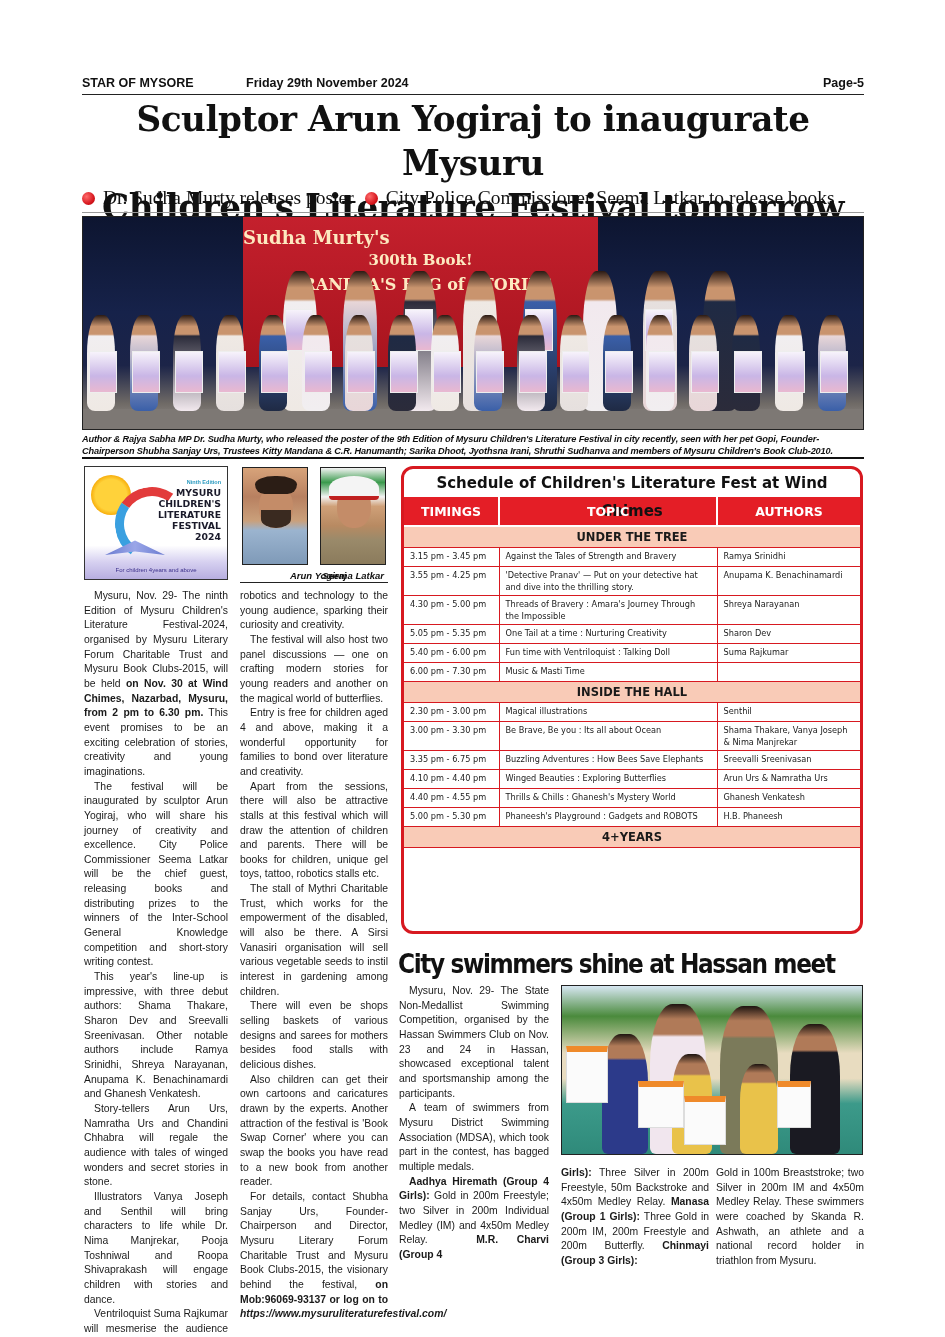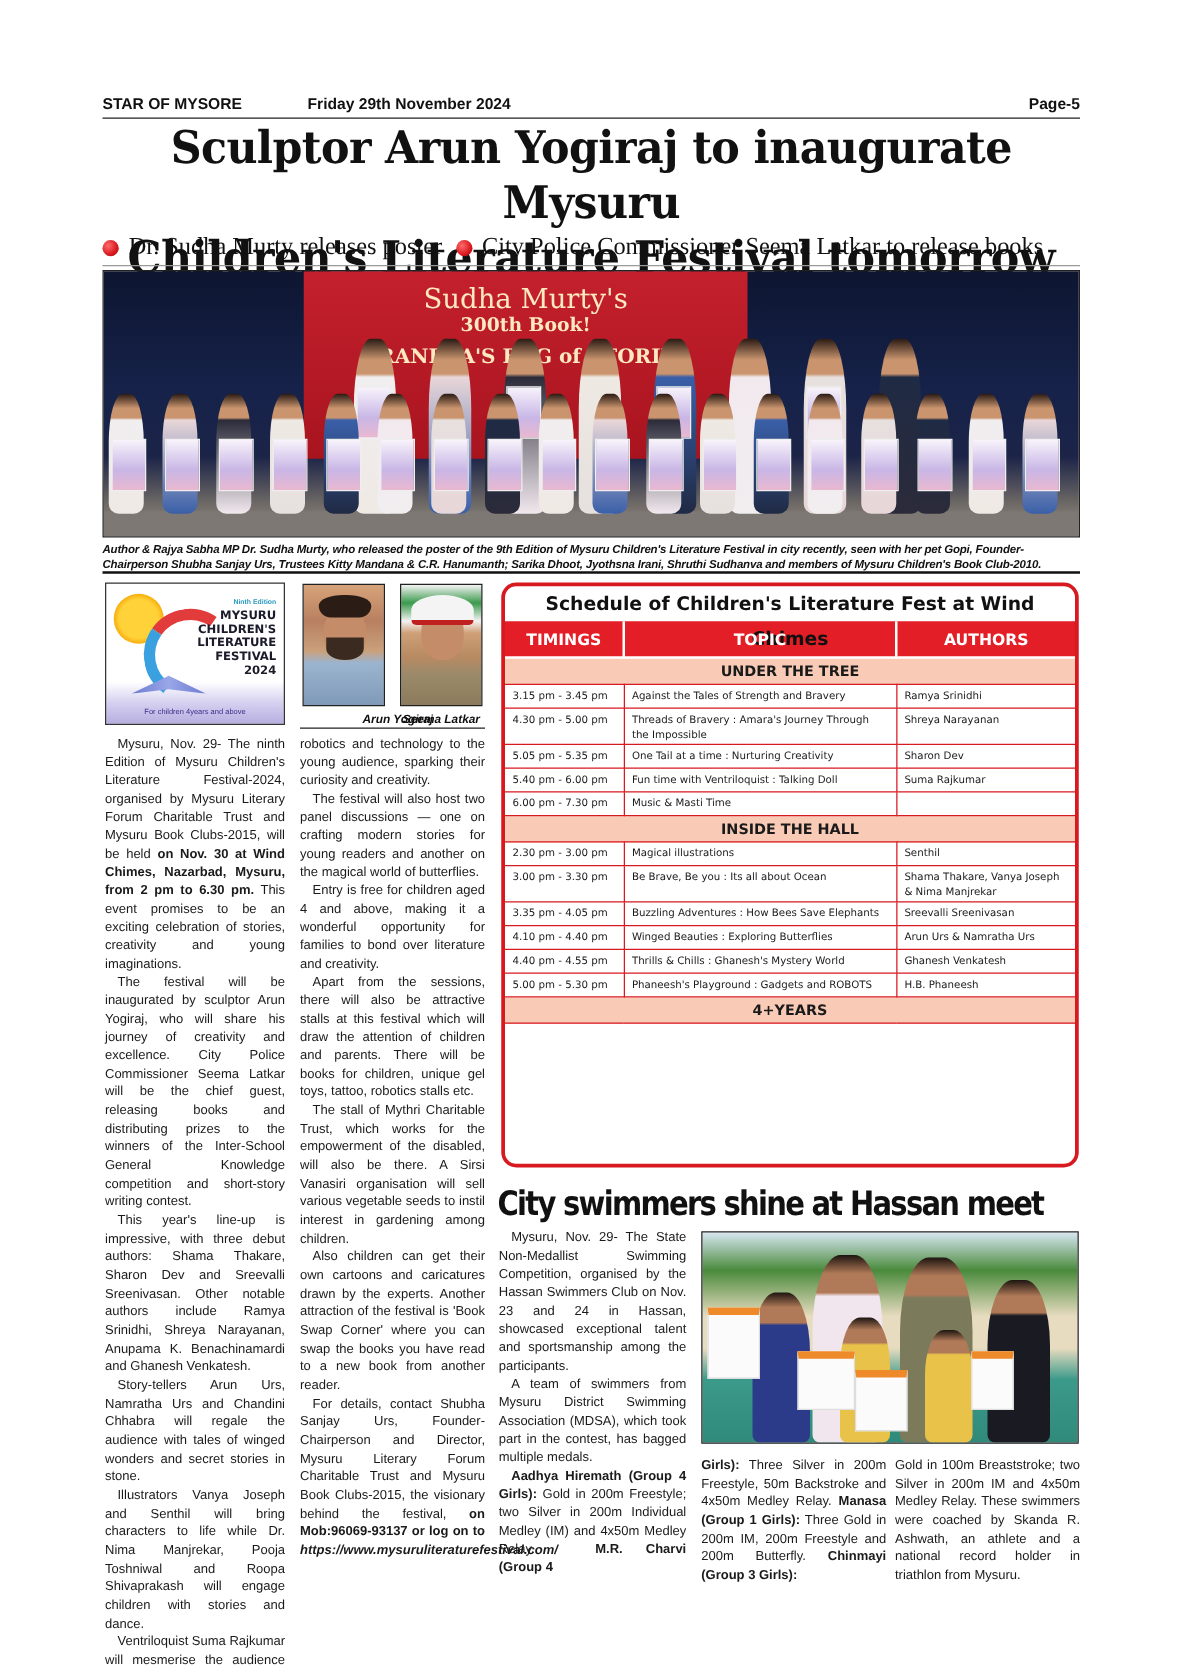"Sudha Murty's" .banner .t1 { font-size: 22px -> 18px; font-weight: normal -> bold; text-align: center -> left }
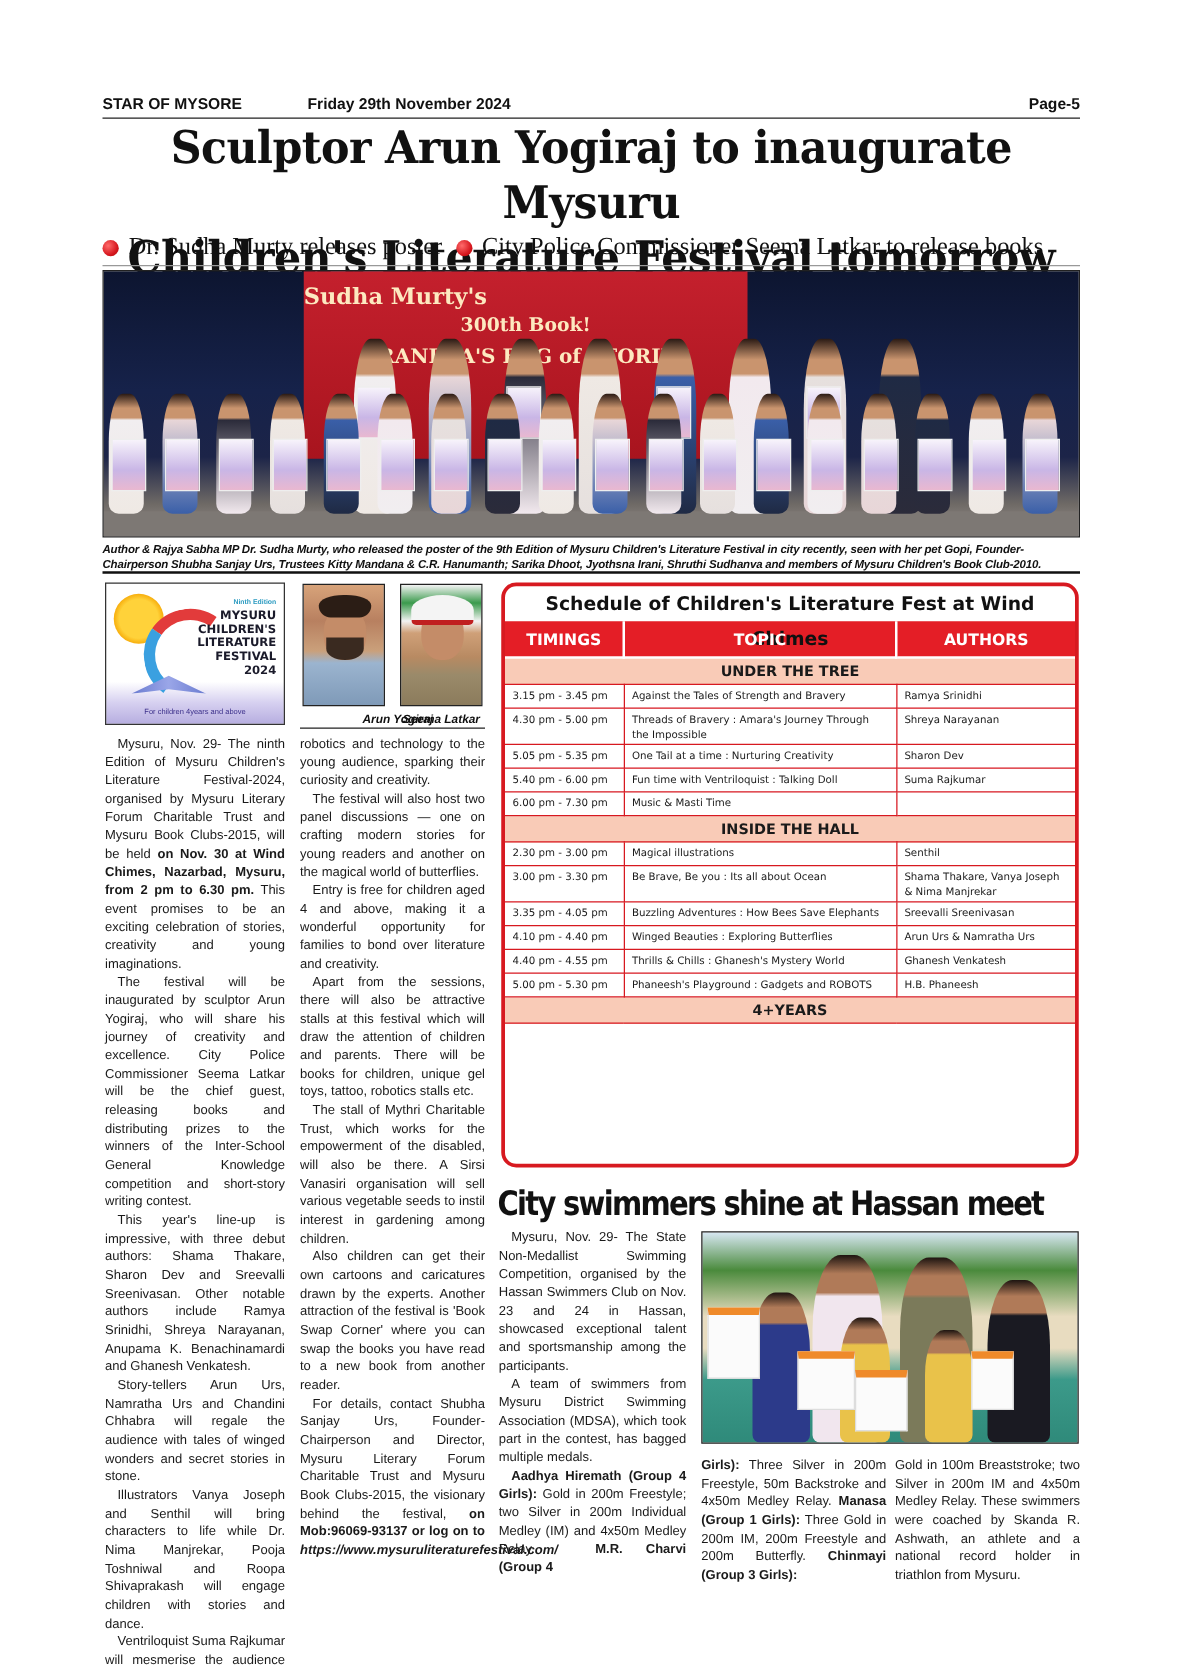"3.55 pm - 4.25 pm" tr { html: none -> <tr> <td>3.55 pm - 4.25 pm</td> <td>'Detective Pranav' — Put on your detective hat and dive into the thrilling story.</td> <td>Anupama K. Benachinamardi</td> </tr> }
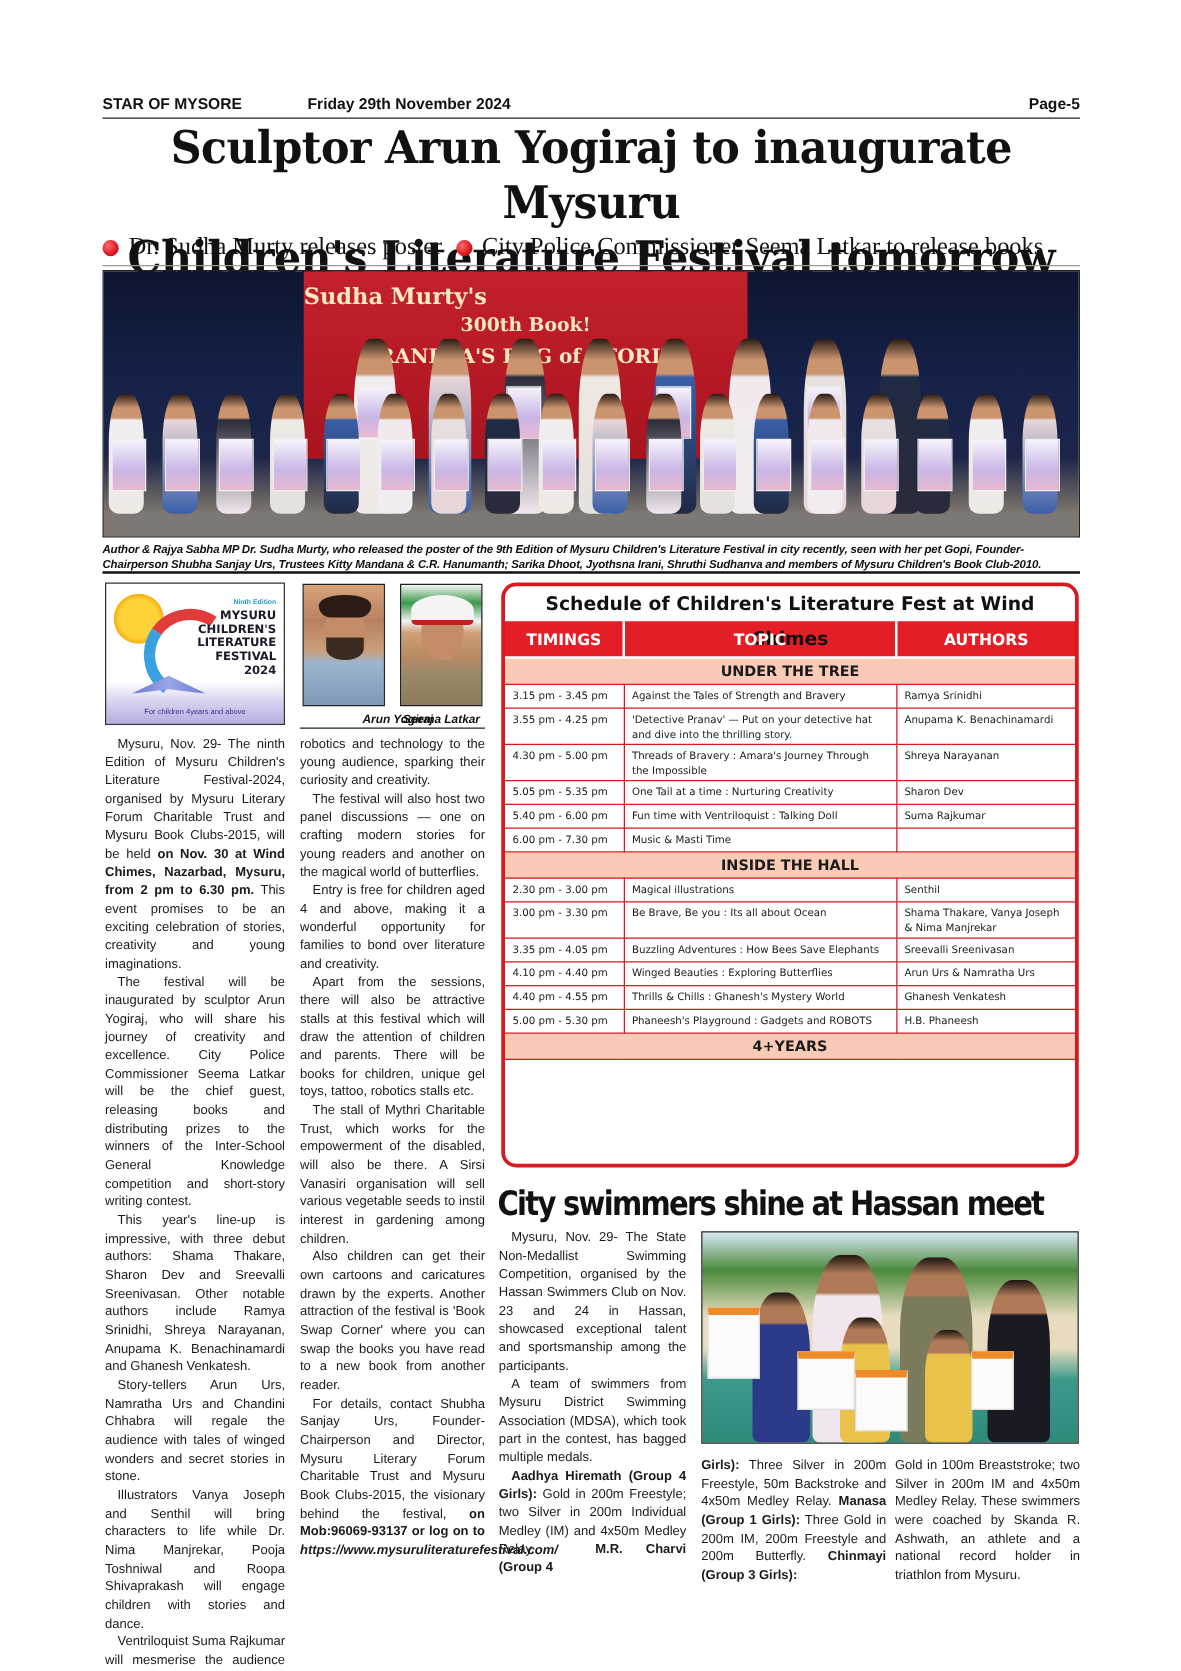"3.35 pm - 4.05 pm" td { text: 4.05 -> 6.75 }
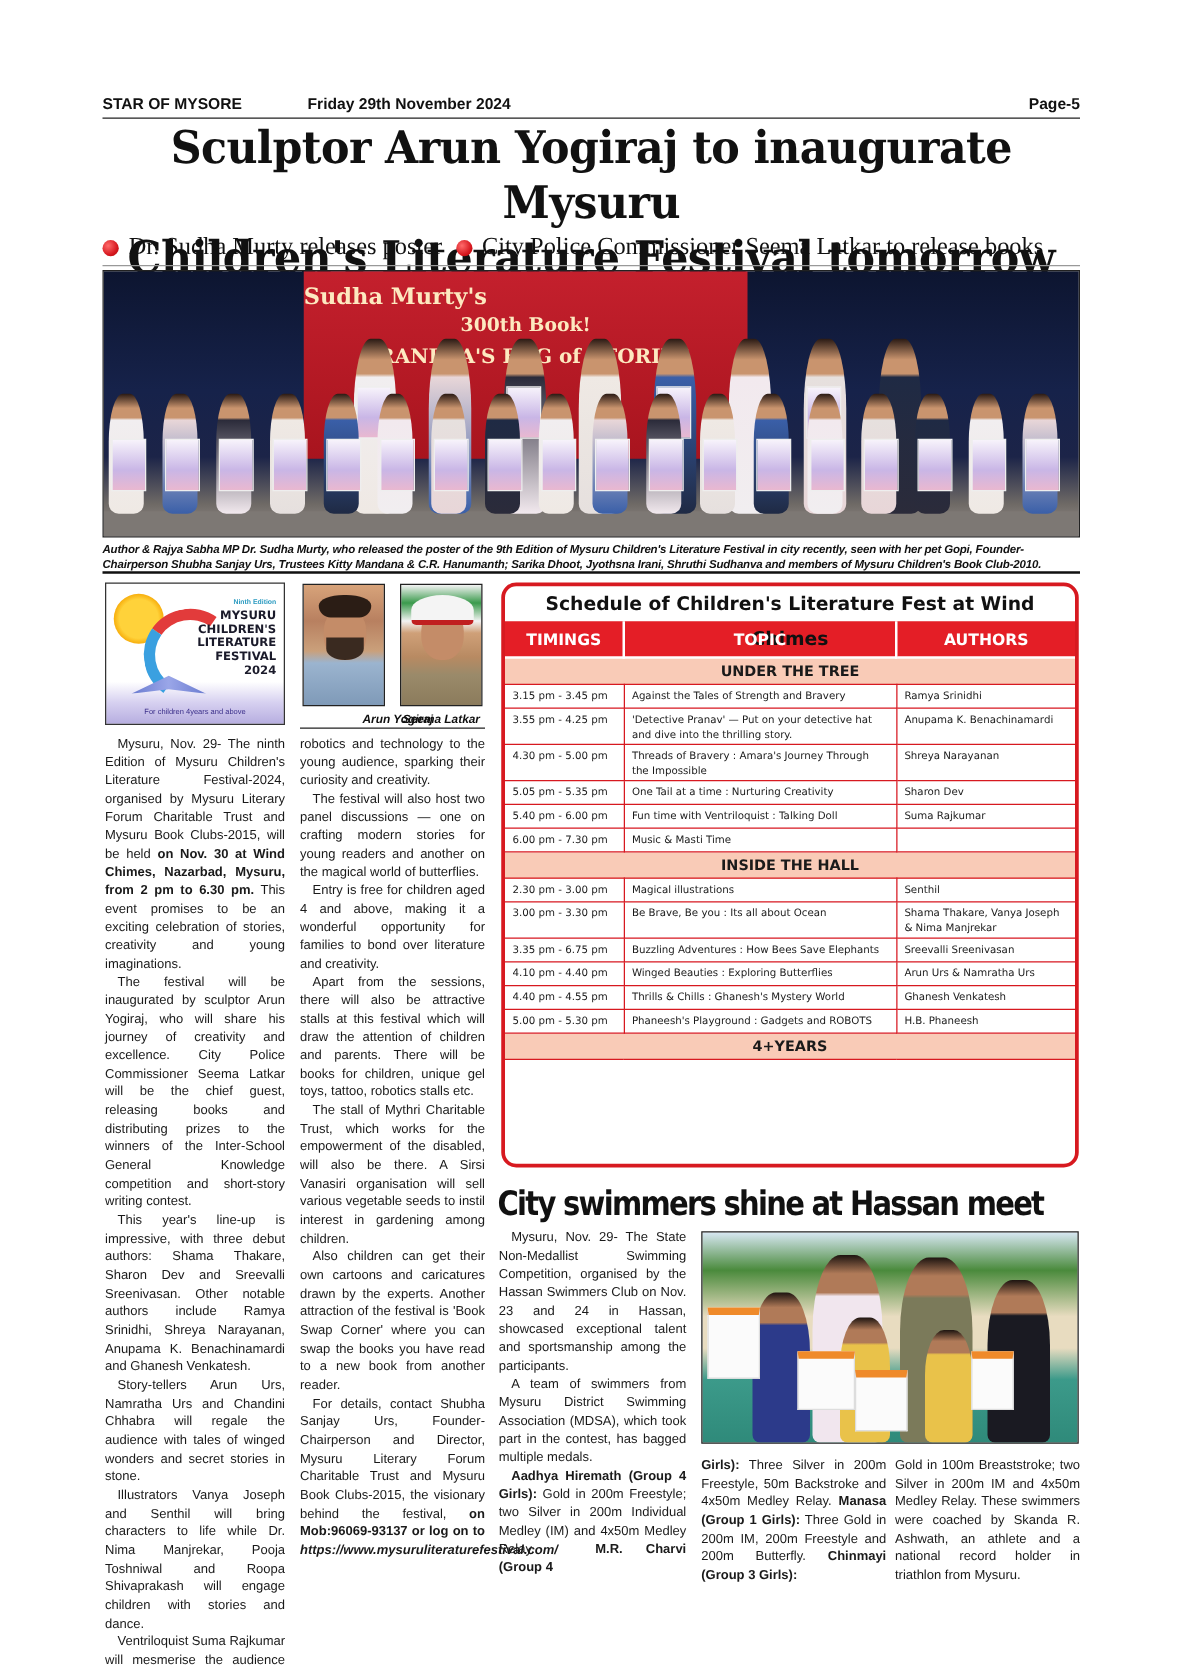"There will even be shops" p { html: none -> <p><span>There will even be shops selling baskets of various designs and sarees for mothers besides food stalls with delicious dishes.</span></p> }
